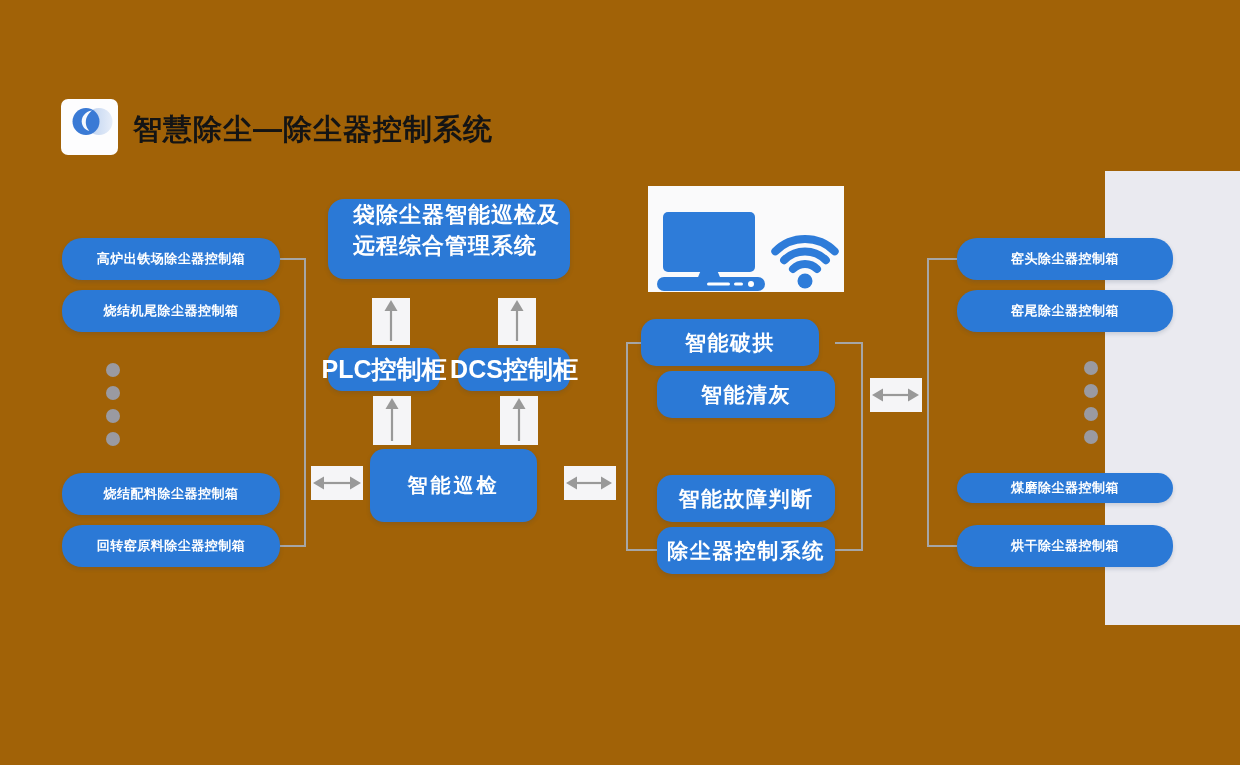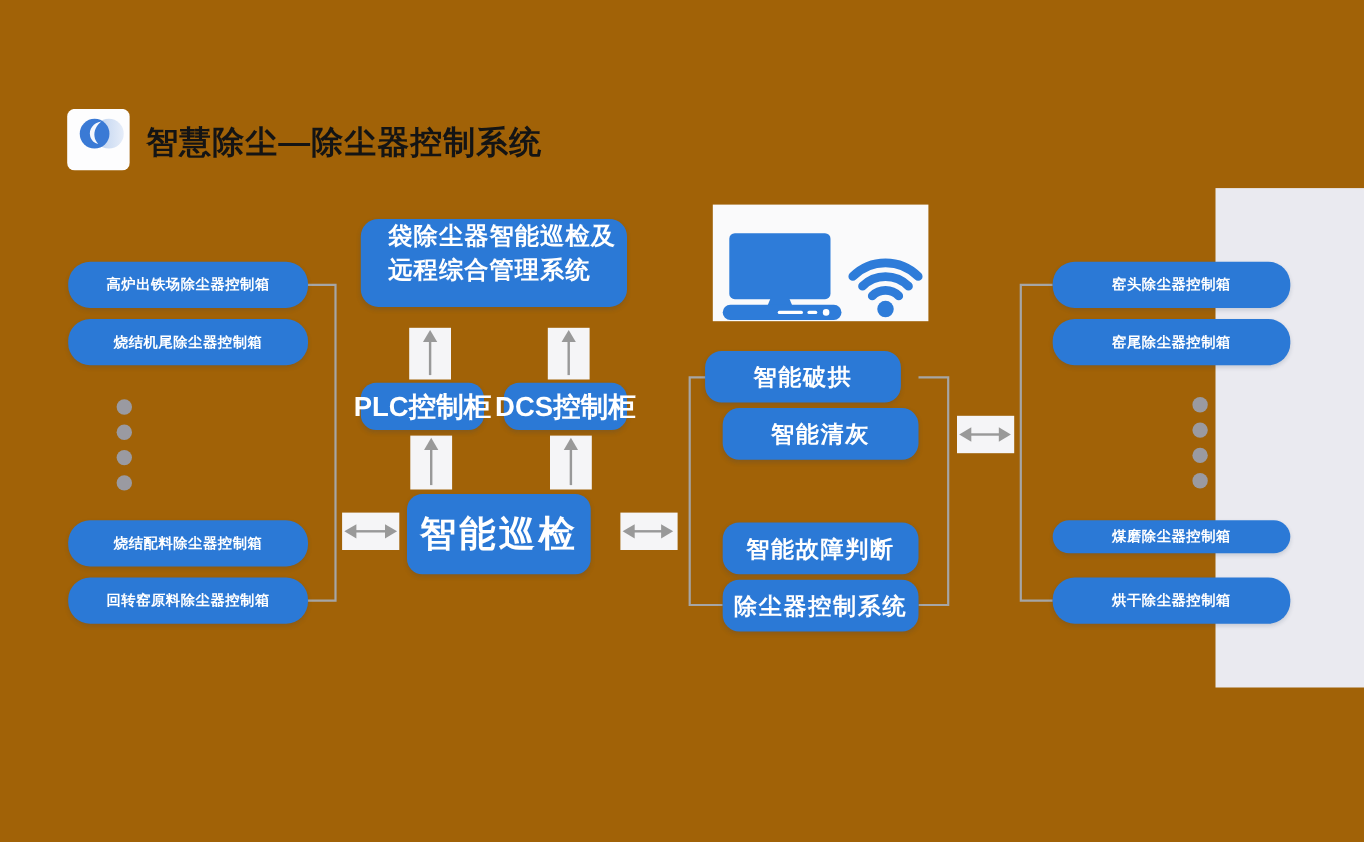"智能巡检" .patrol { font-size: 33px -> 20px }
